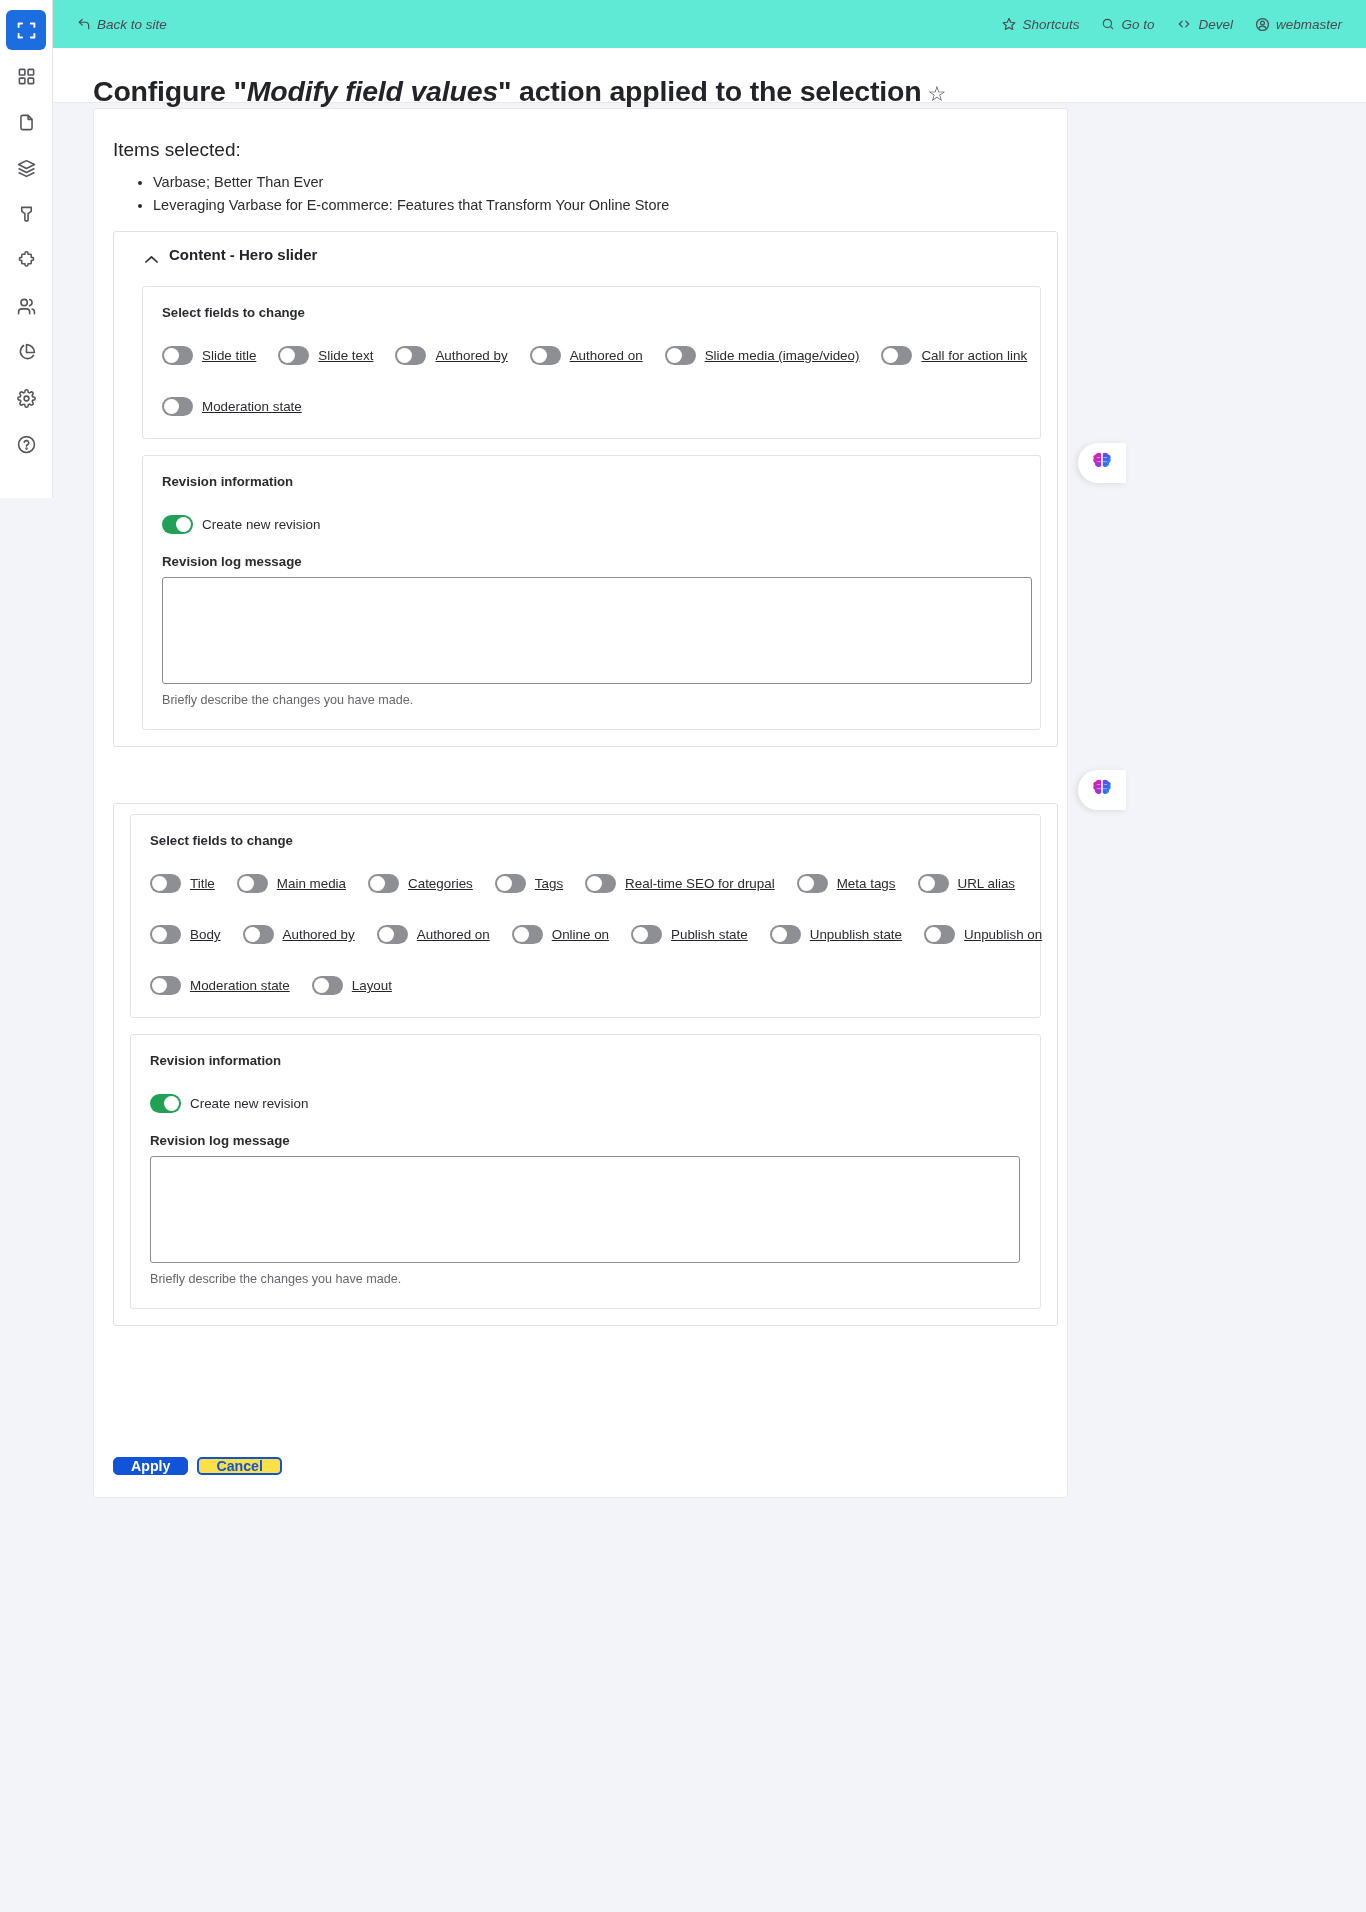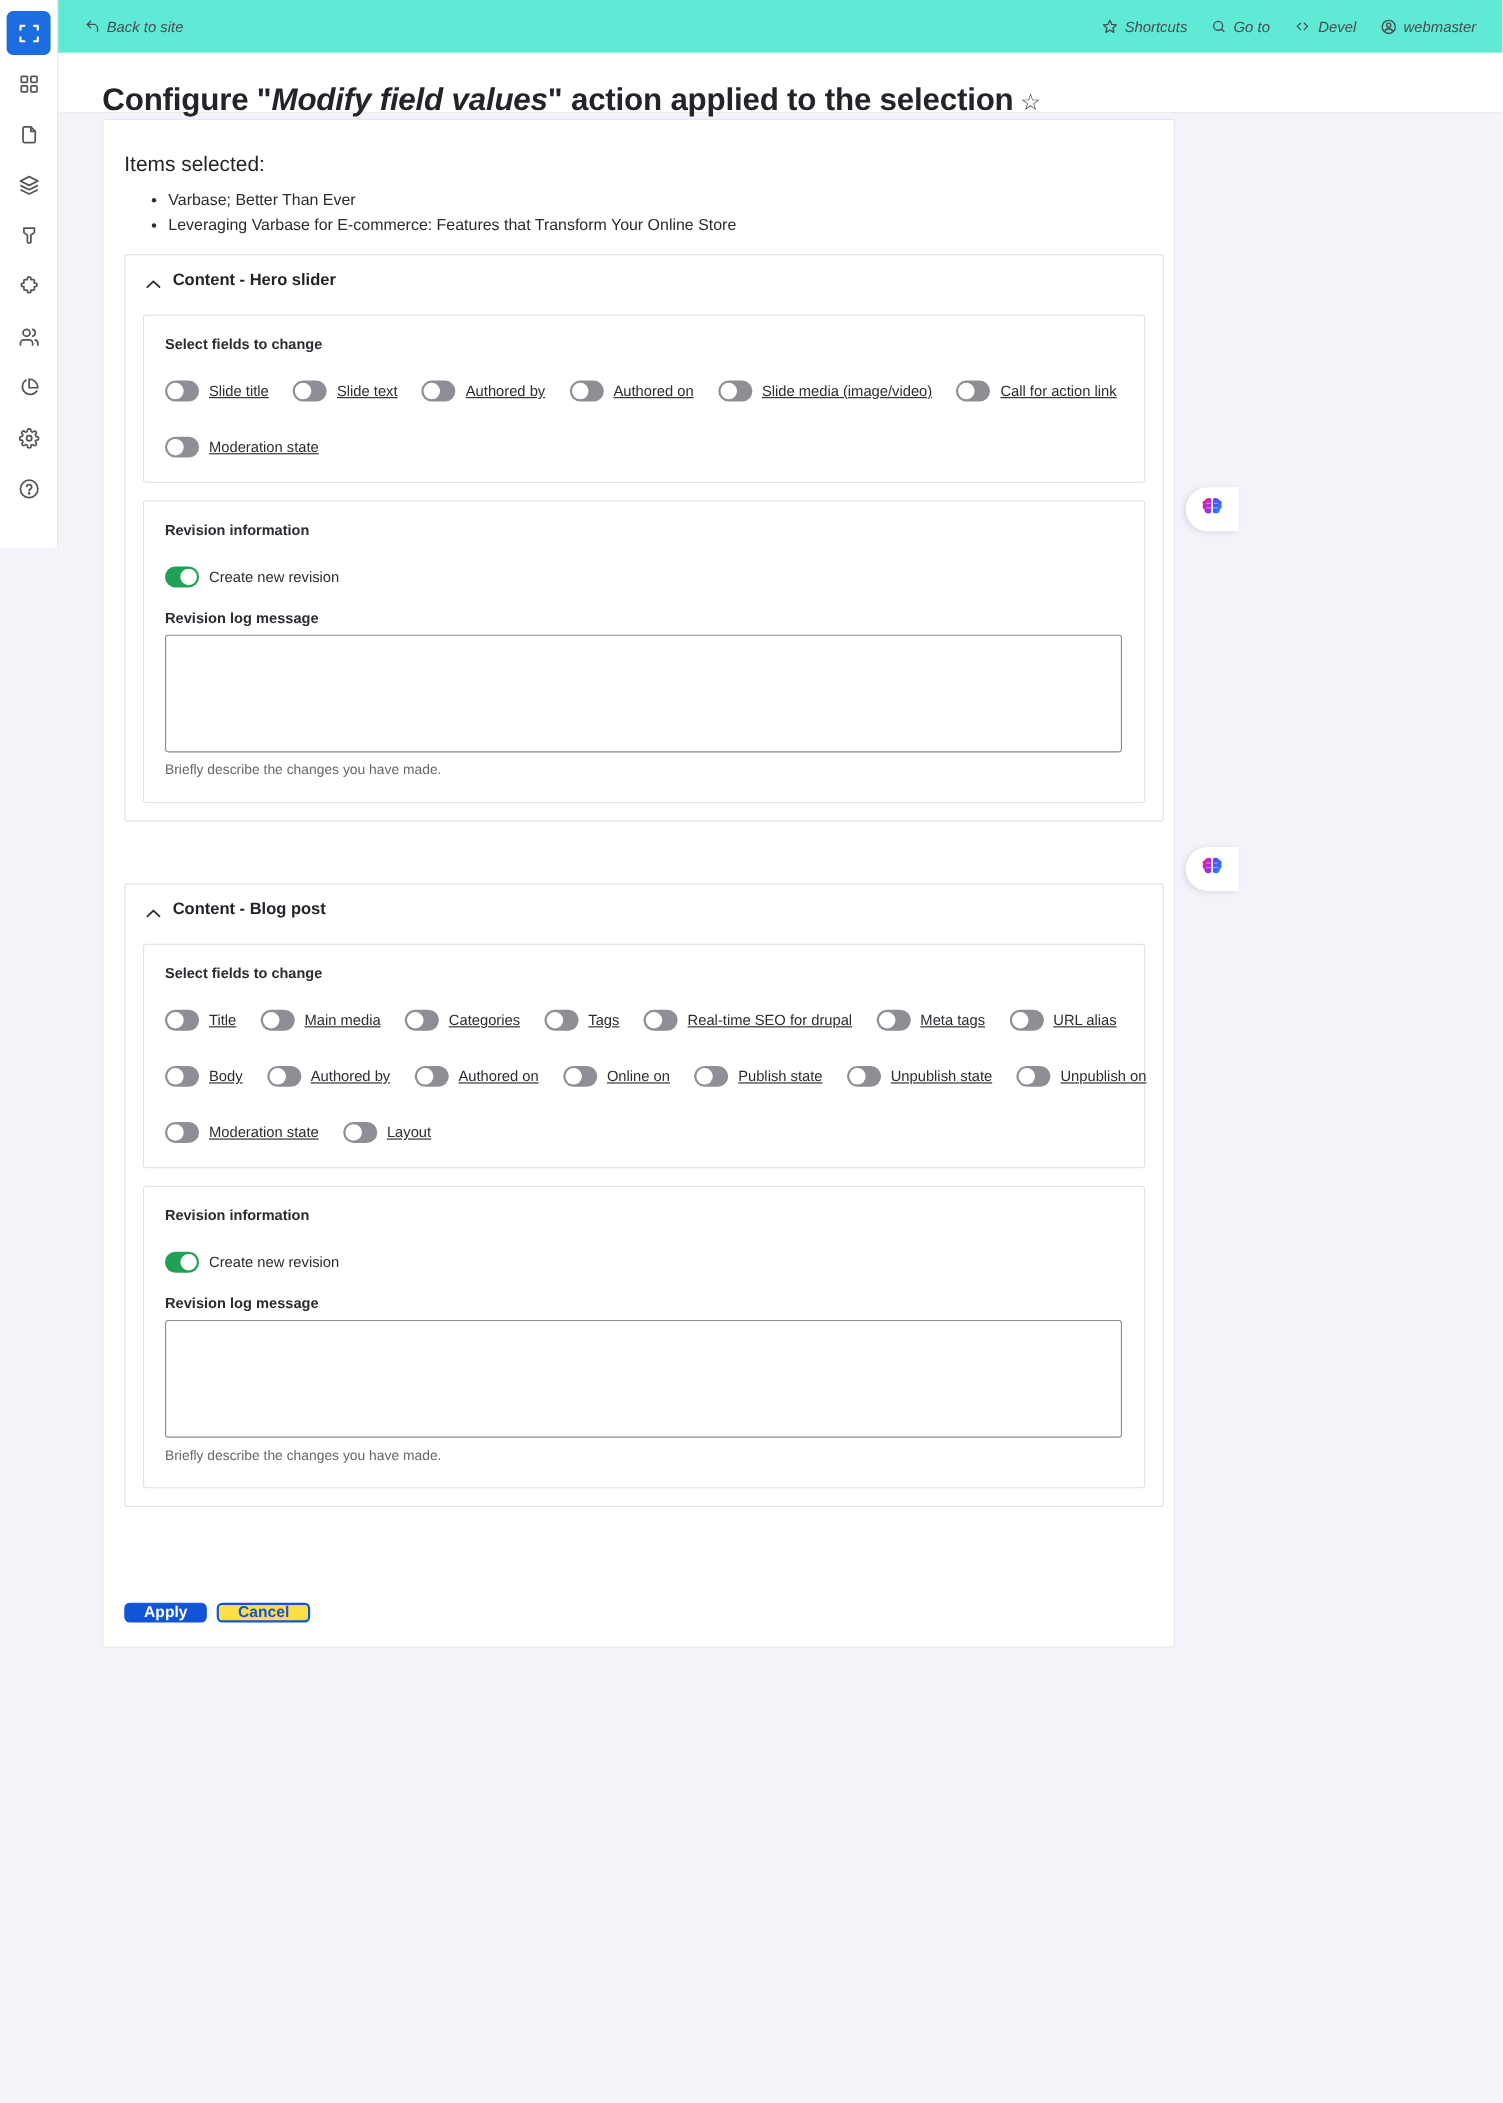"Content - Hero slider" div.details { padding-left: none -> 12px }
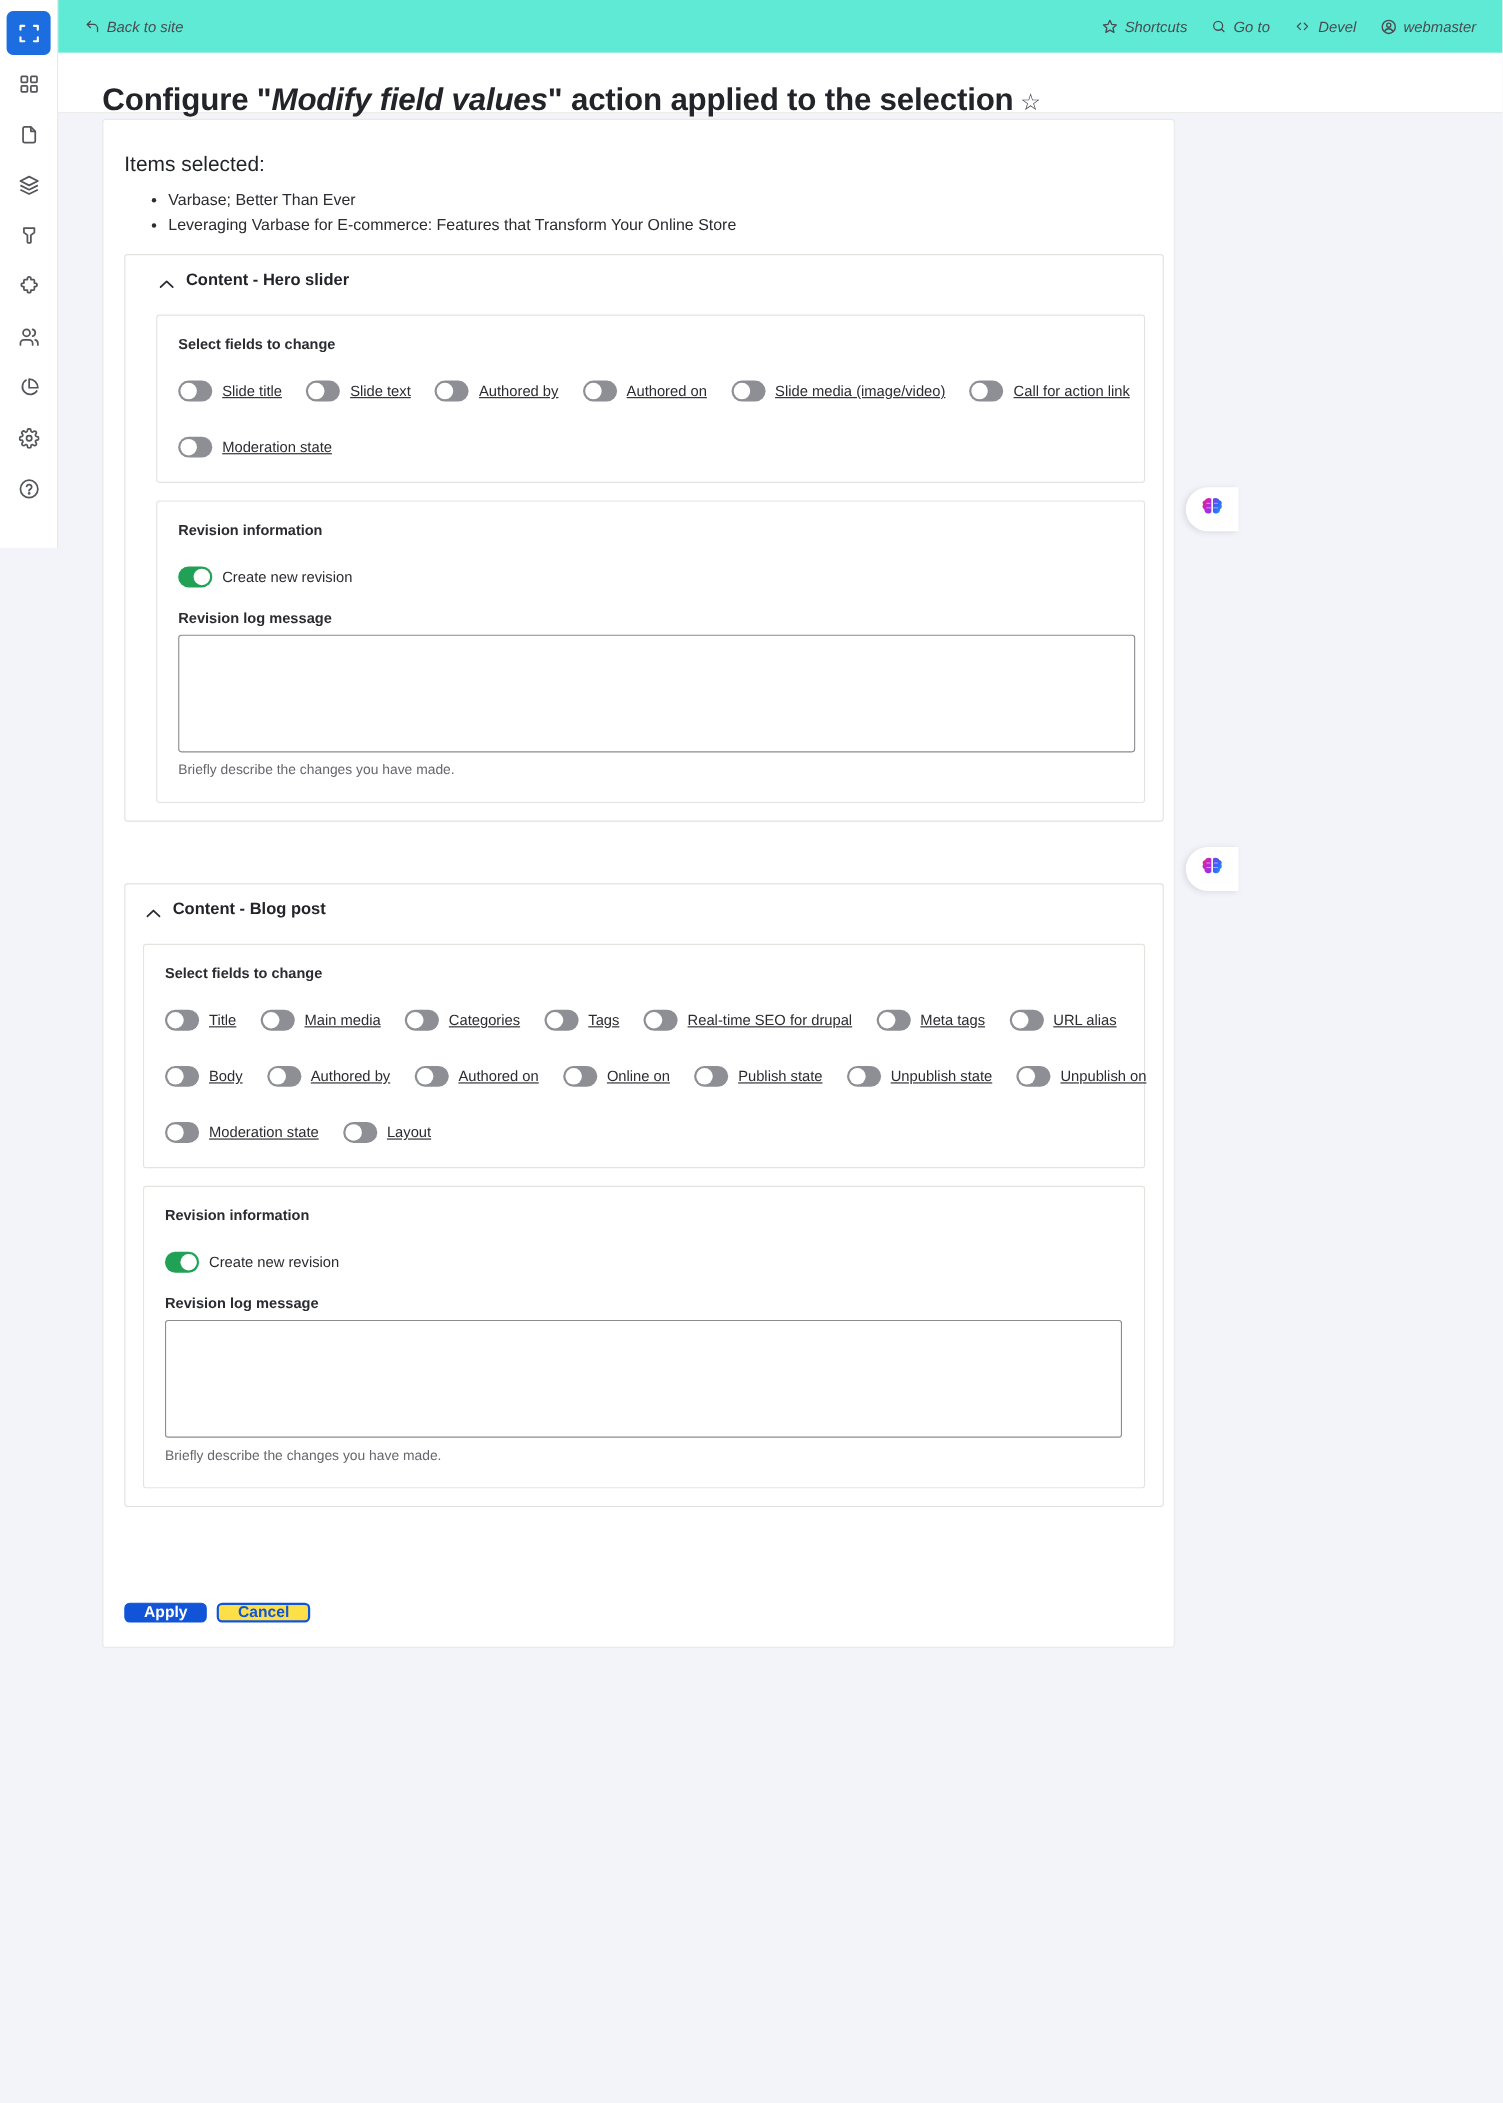"Content - Blog post" div.details-summary { html: <div> <span> <svg> <path></path> </svg> </span> <span>Content - Blog post</span> </div> -> none }
